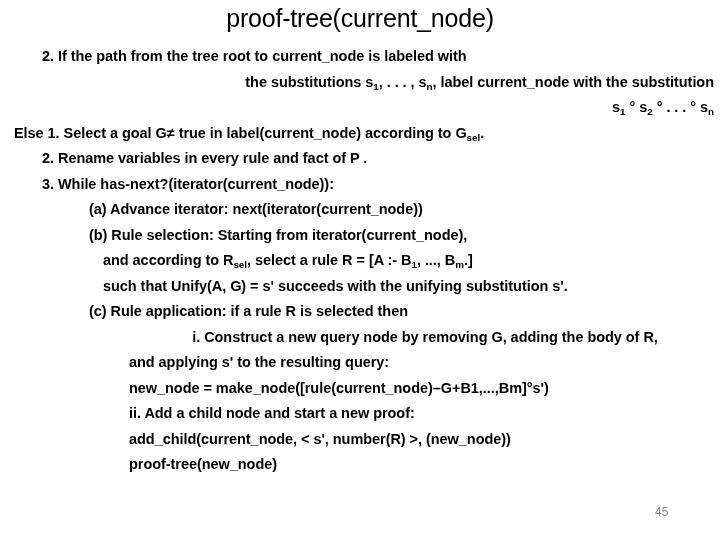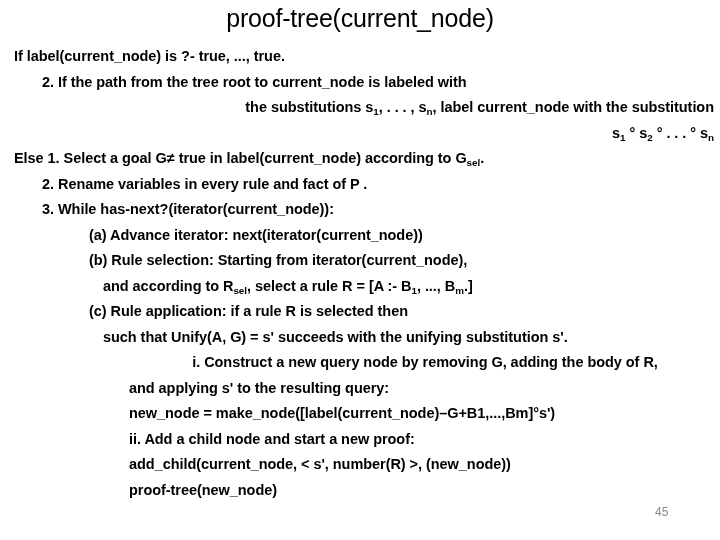"If label(current_node) is ?- true," div.line { html: <div>If label(current_node) is ?- true, ..., true.</div> -> none }
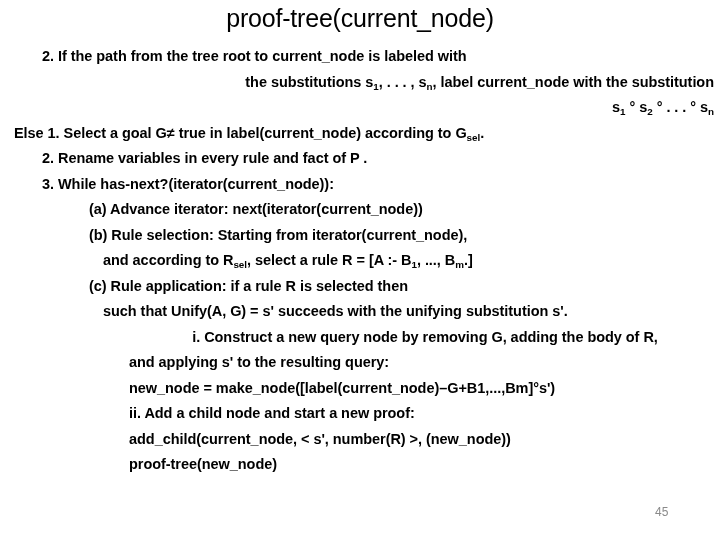"(c) Rule application: if a" div.line { order: before "such that Unify(A, G) =" -> after "such that Unify(A, G) =" }
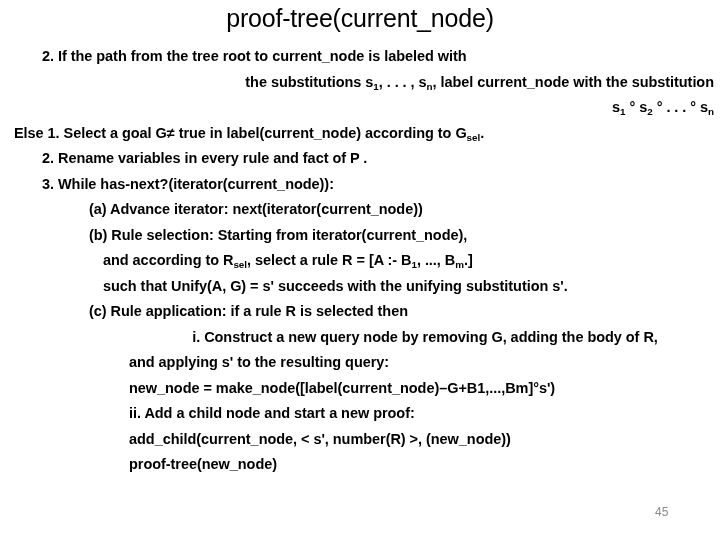"new_node =" div.line { text: label -> rule }
